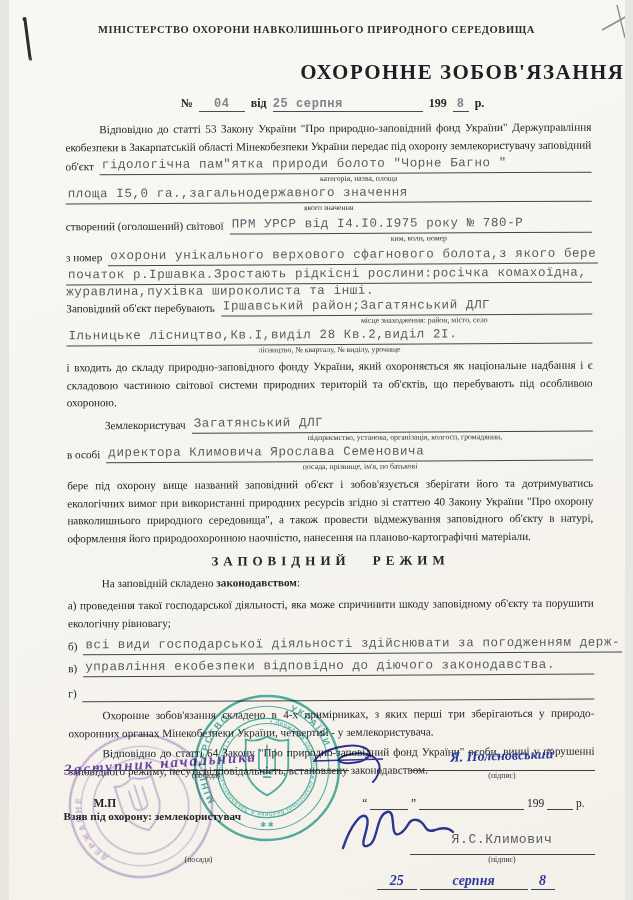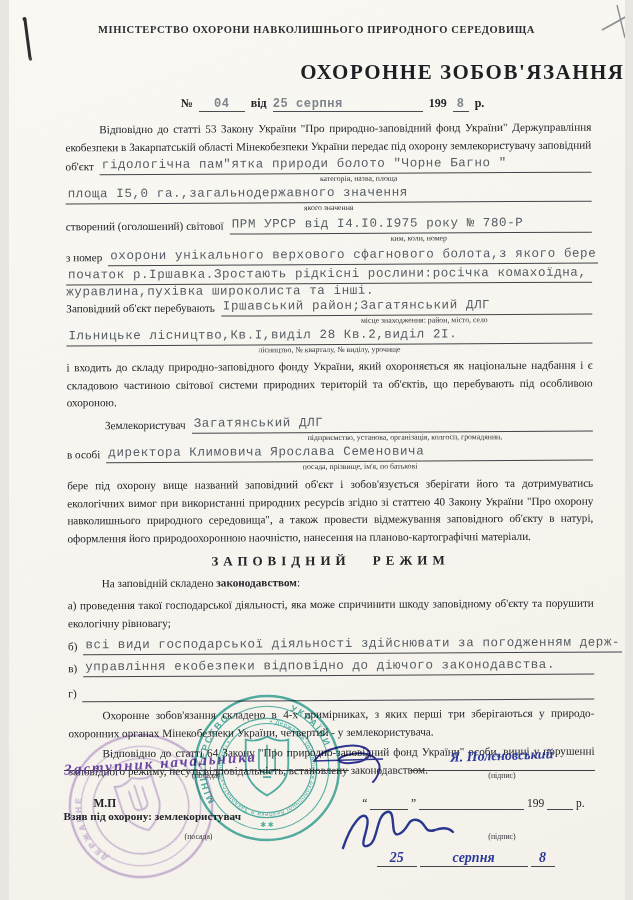"Я.С.Климович" div.sigcol3 { html: none -> <div> <span>Я.С.Климович</span> </div> }
